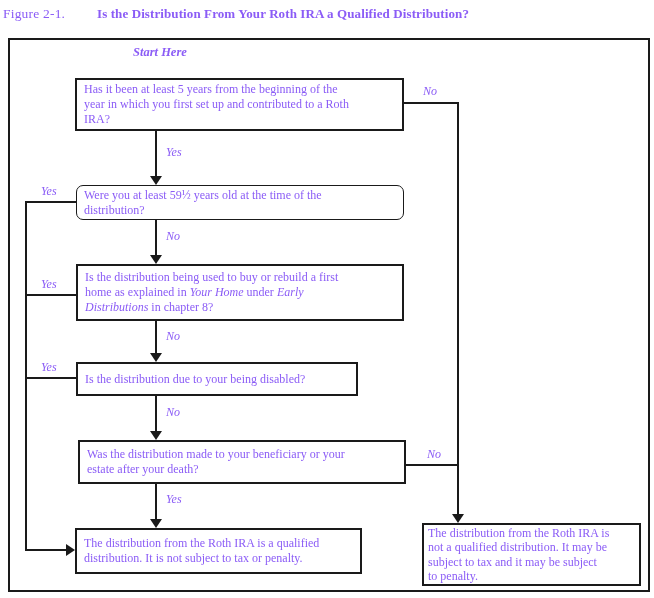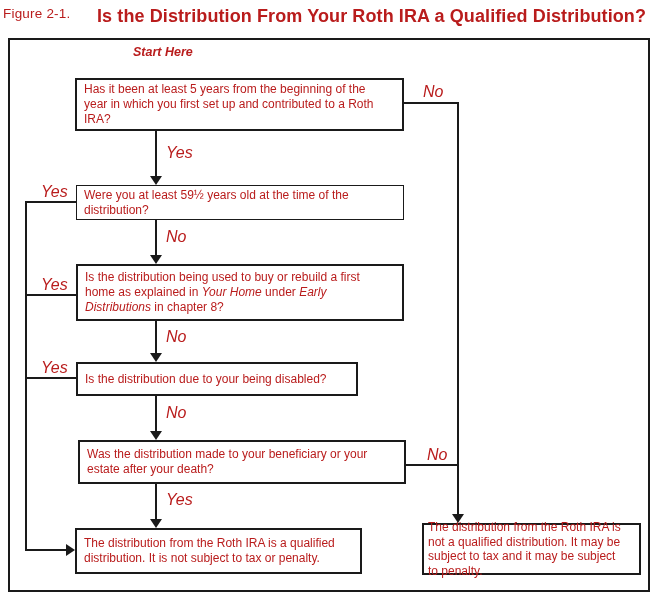"Figure 2-1." #page { color: #b91c1c -> #8b5cf6; font-family: Liberation Sans, sans-serif -> Liberation Serif, serif }
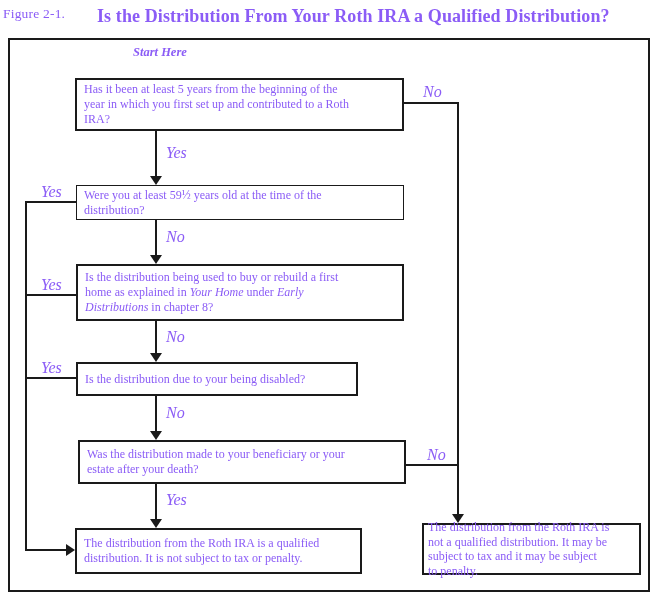"Is the Distribution From Your" .fig-title { font-size: 18px -> 13px }
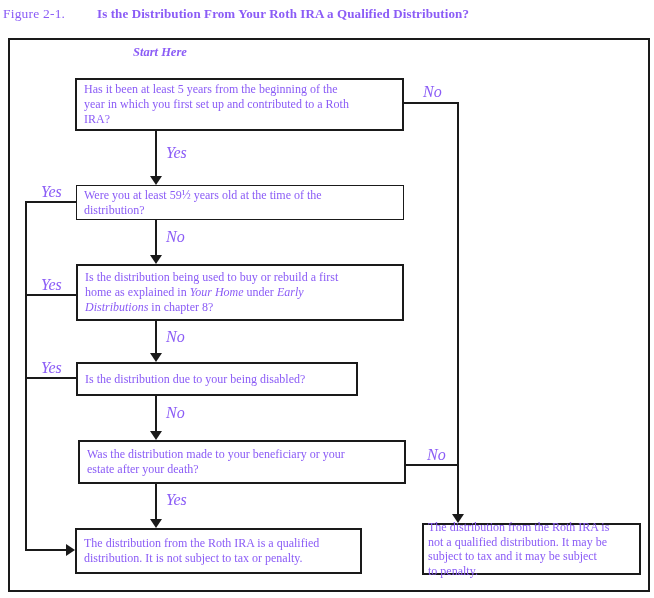"No" .elabel { font-size: 16px -> 12px }
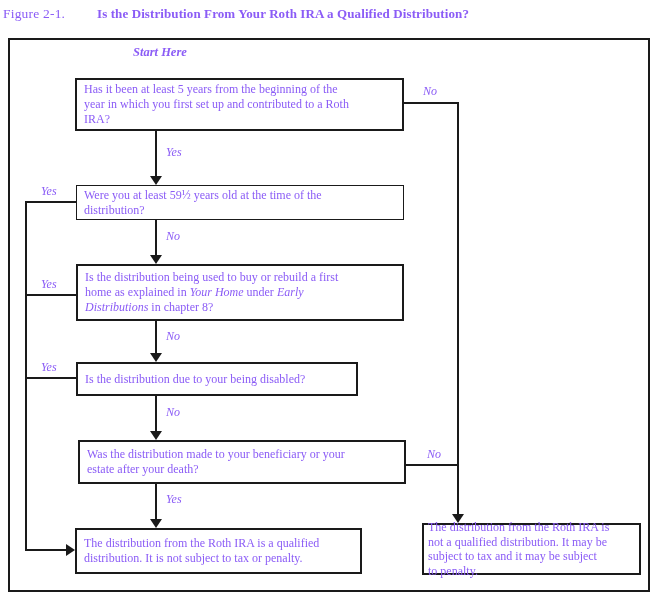"Were you at least 59½" .thin { border-radius: none -> 7px }
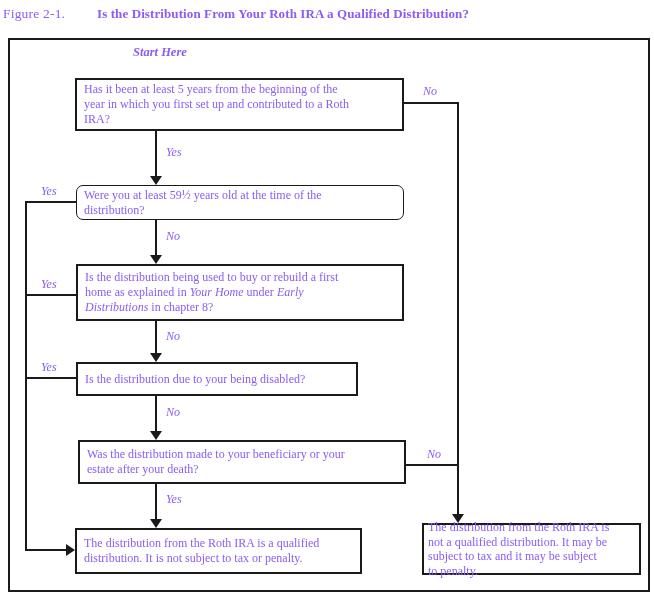"The distribution from the Roth IRA is" div.abs { height: 52px -> 63px }
